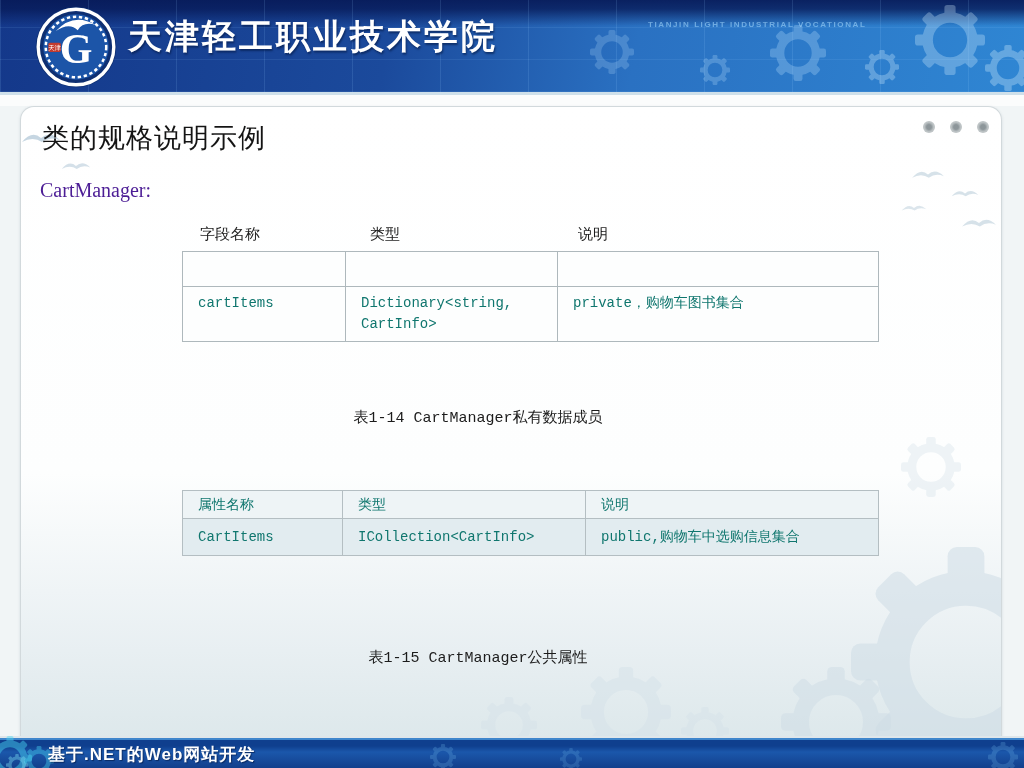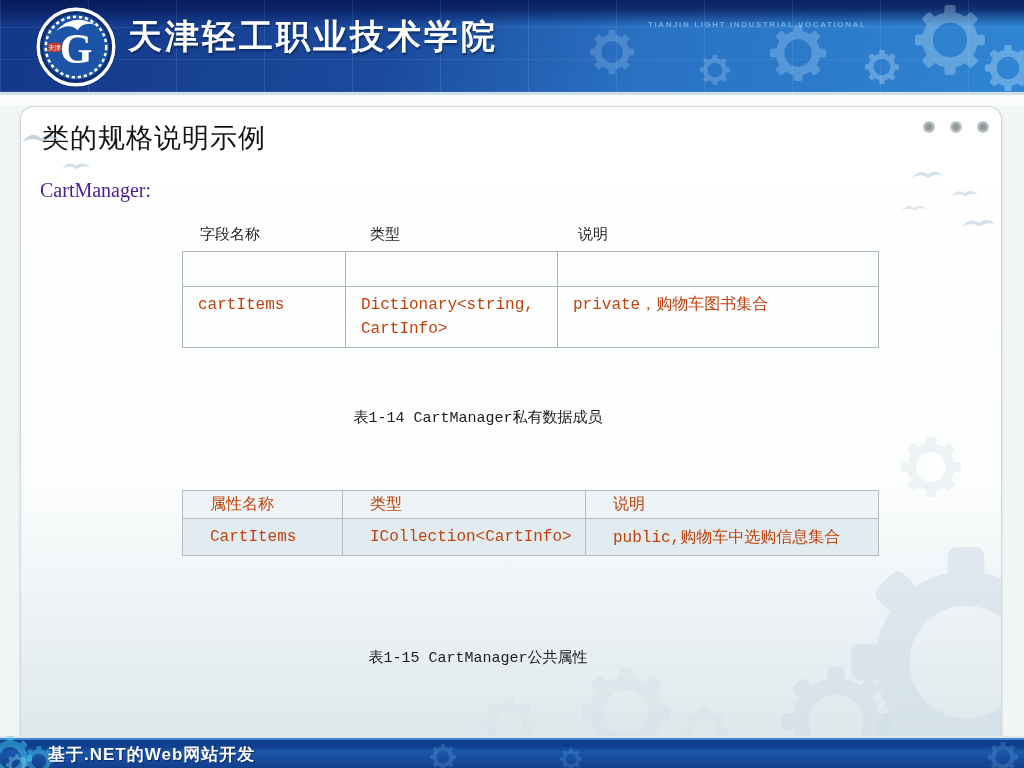"cartItems" table { color: #c2410c -> #0f766e; font-size: 16px -> 14px }
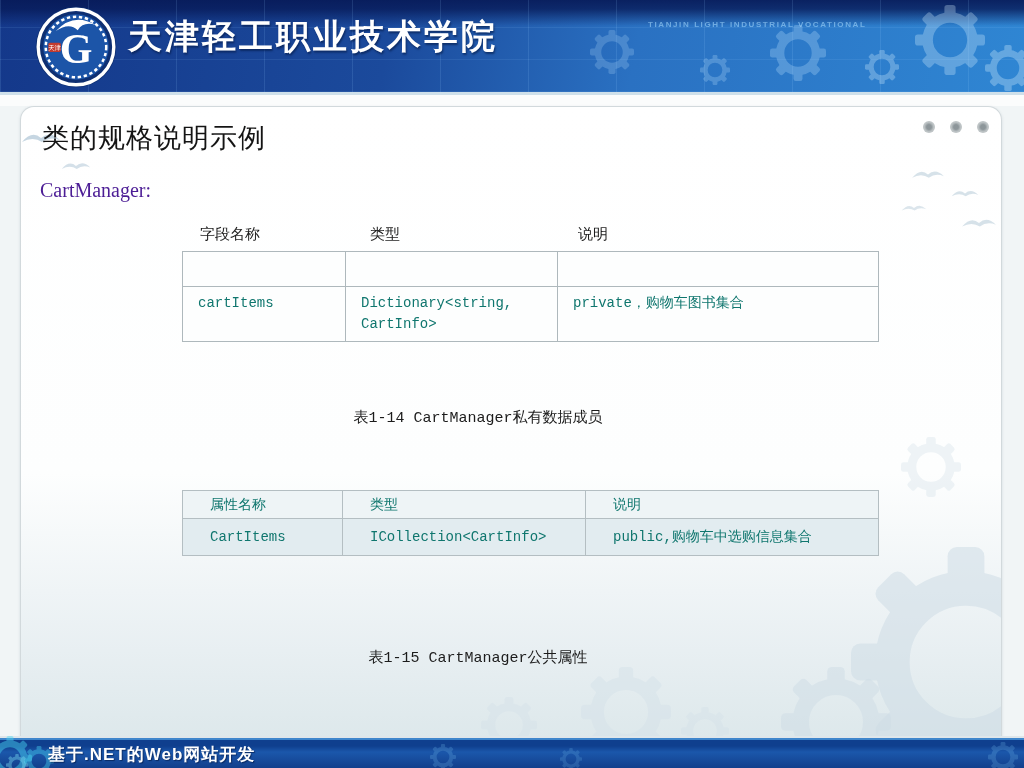"属性名称" .t2 th, .t2 td { padding: 3px 27px -> 3px 15px }
